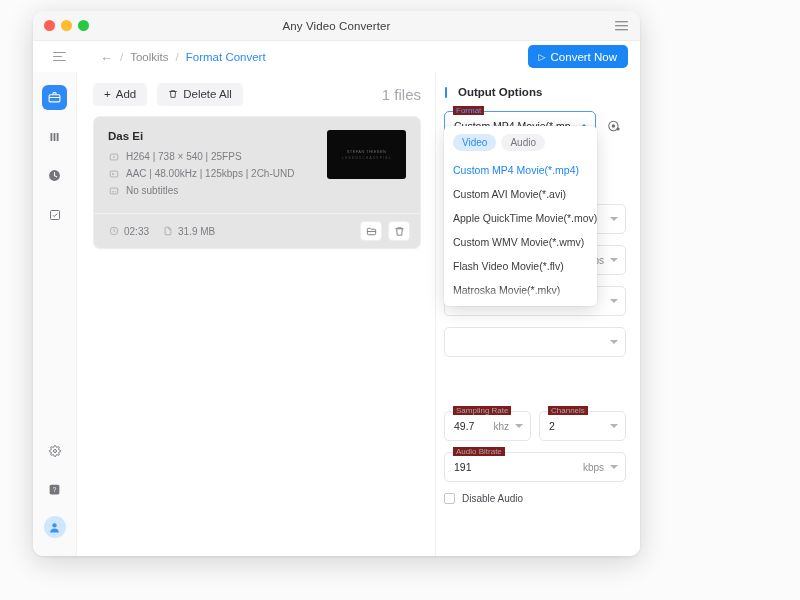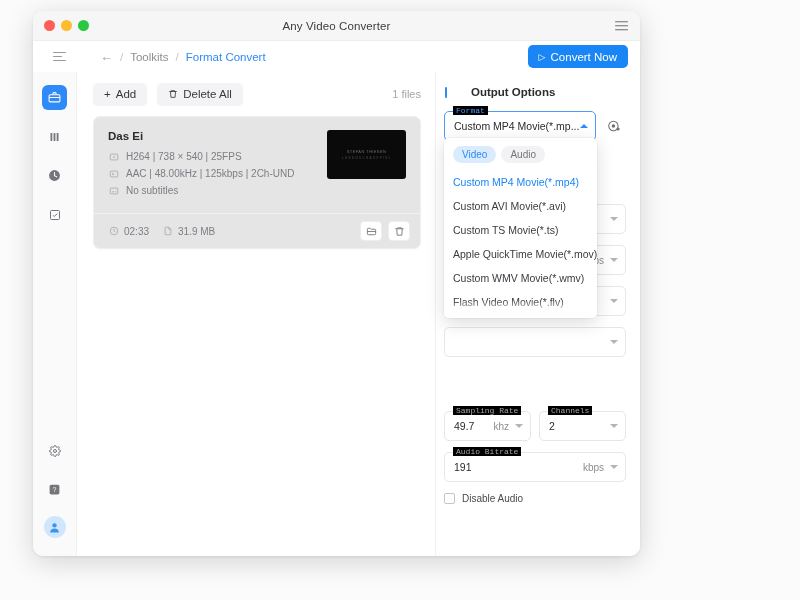"1 files" #file-count { font-size: 11px -> 15px }
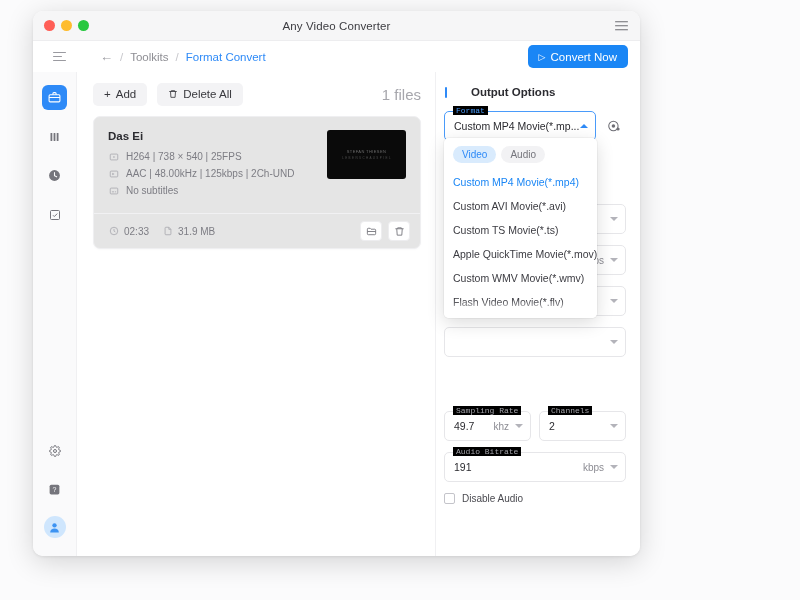"Output Options" #output-title { gap: 24px -> 11px }
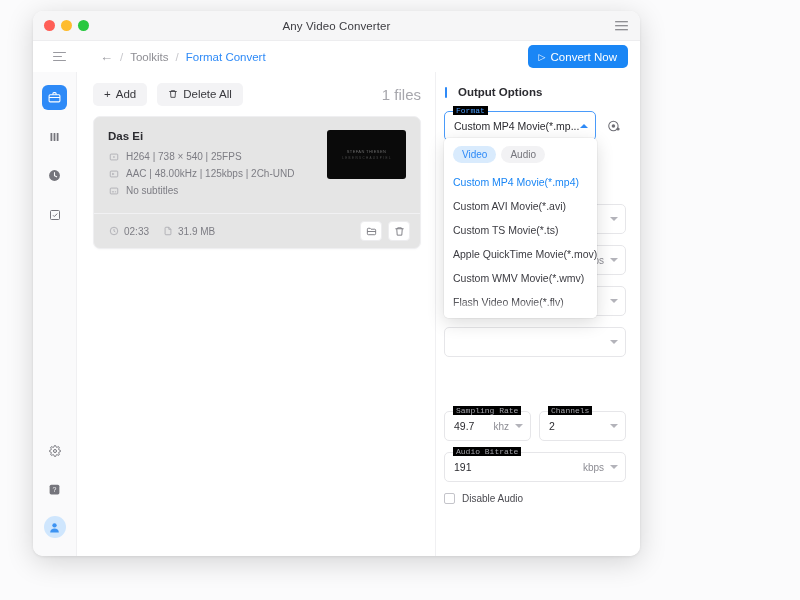"Format" .field > .flabel { background: #000000 -> #7f1d1d; font-family: Liberation Mono, monospace -> none }
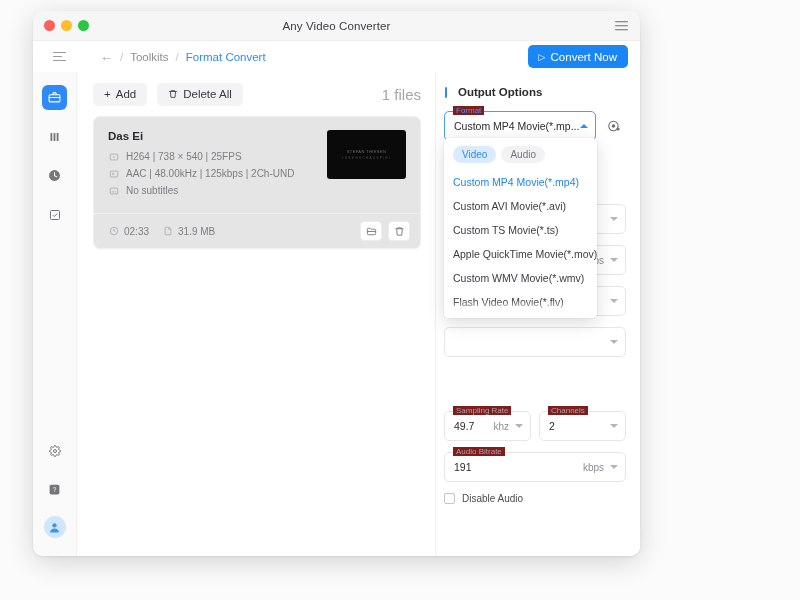"Video" #format-dropdown { top: 66px -> 54px }
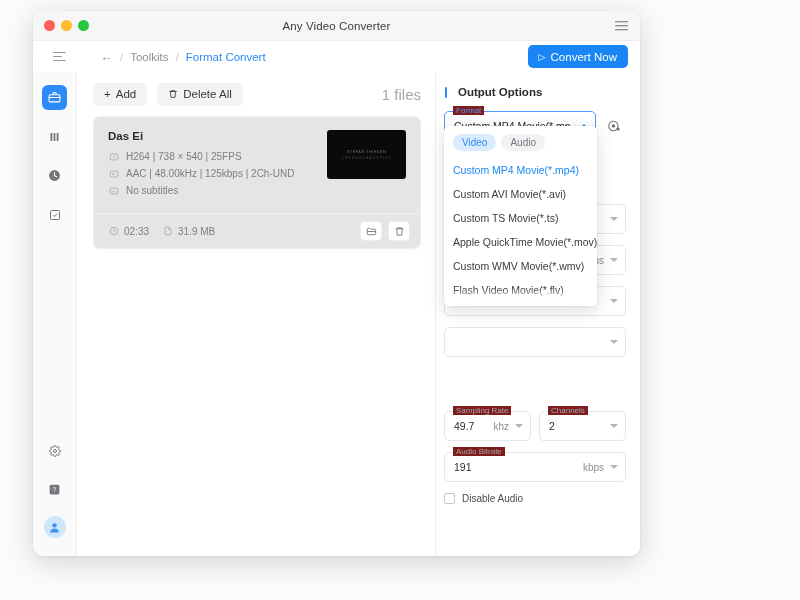"Custom TS Movie(*.ts)" div.dd-item { html: <div>Custom TS Movie(*.ts)</div> -> none }
